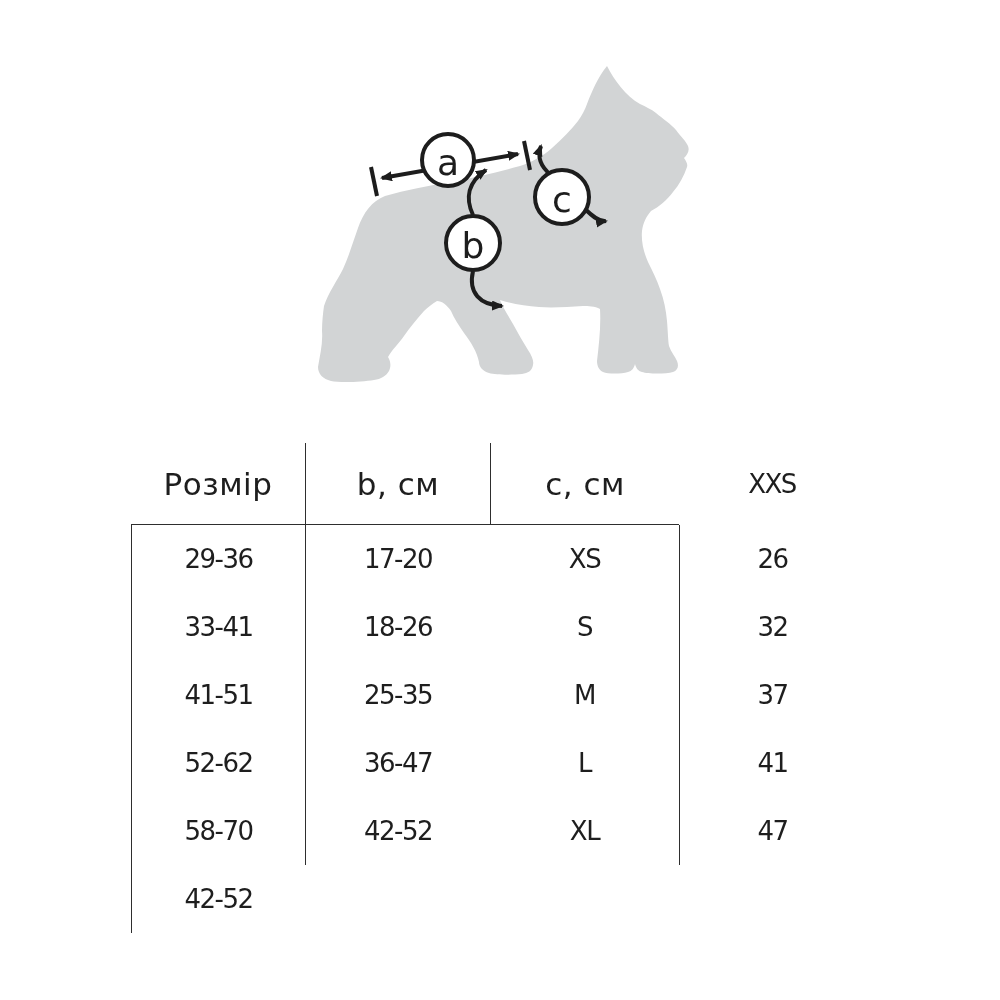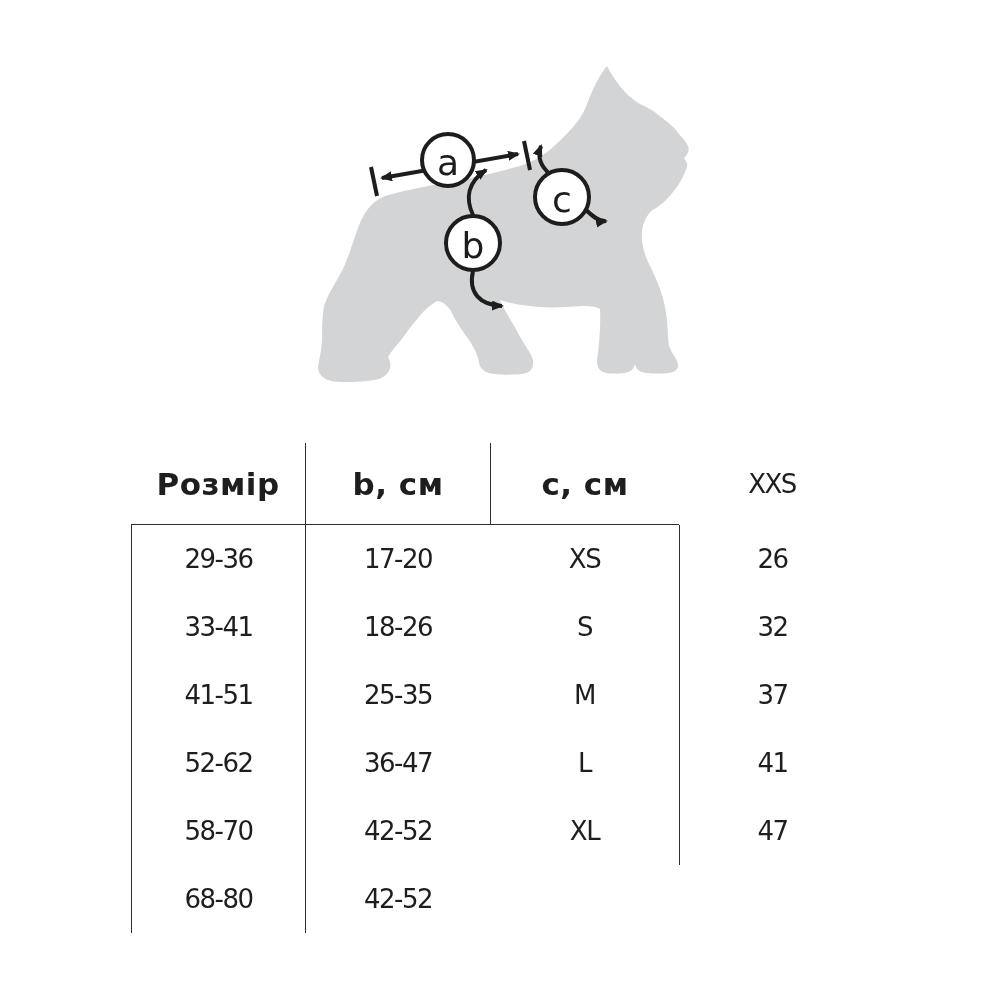"Розмір" .cell.head { font-weight: bold -> normal }
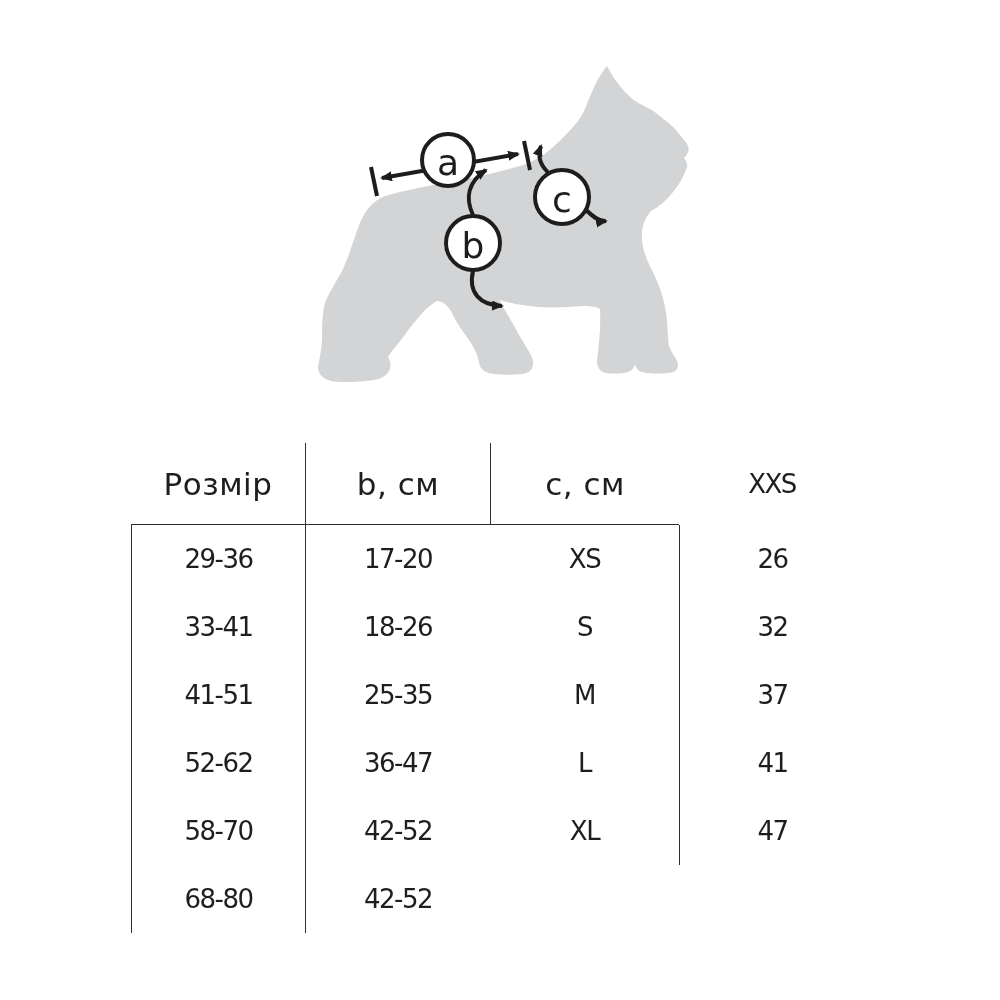"68-80" div.cell { html: <div>68-80</div> -> none }
